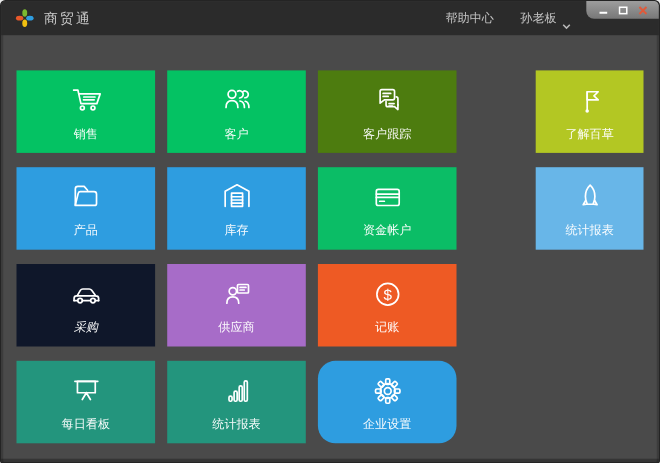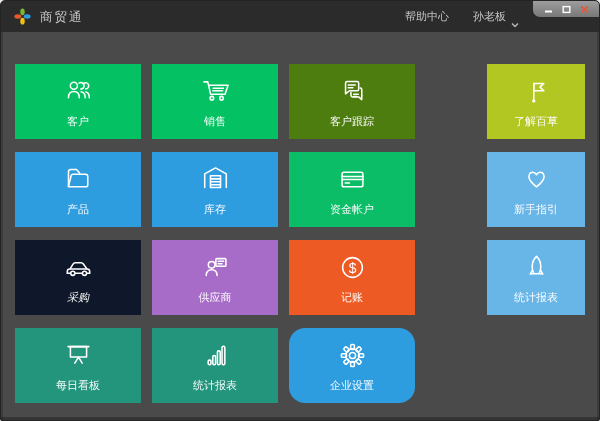"客户" div.tile { order: before "销售" -> after "销售" }
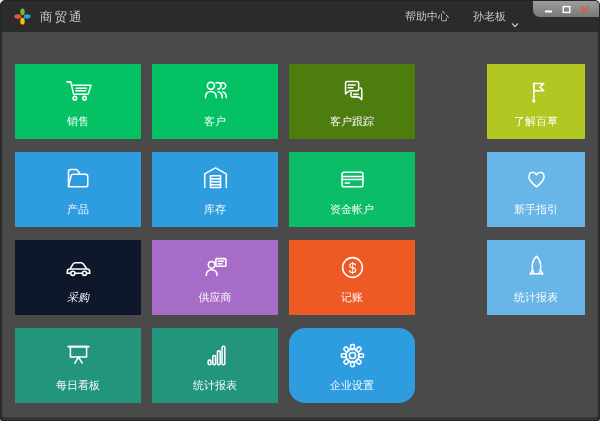"新手指引" div.tile { html: <div> <div> <svg> <path></path> </svg> </div> <div>新手指引</div> </div> -> none }
